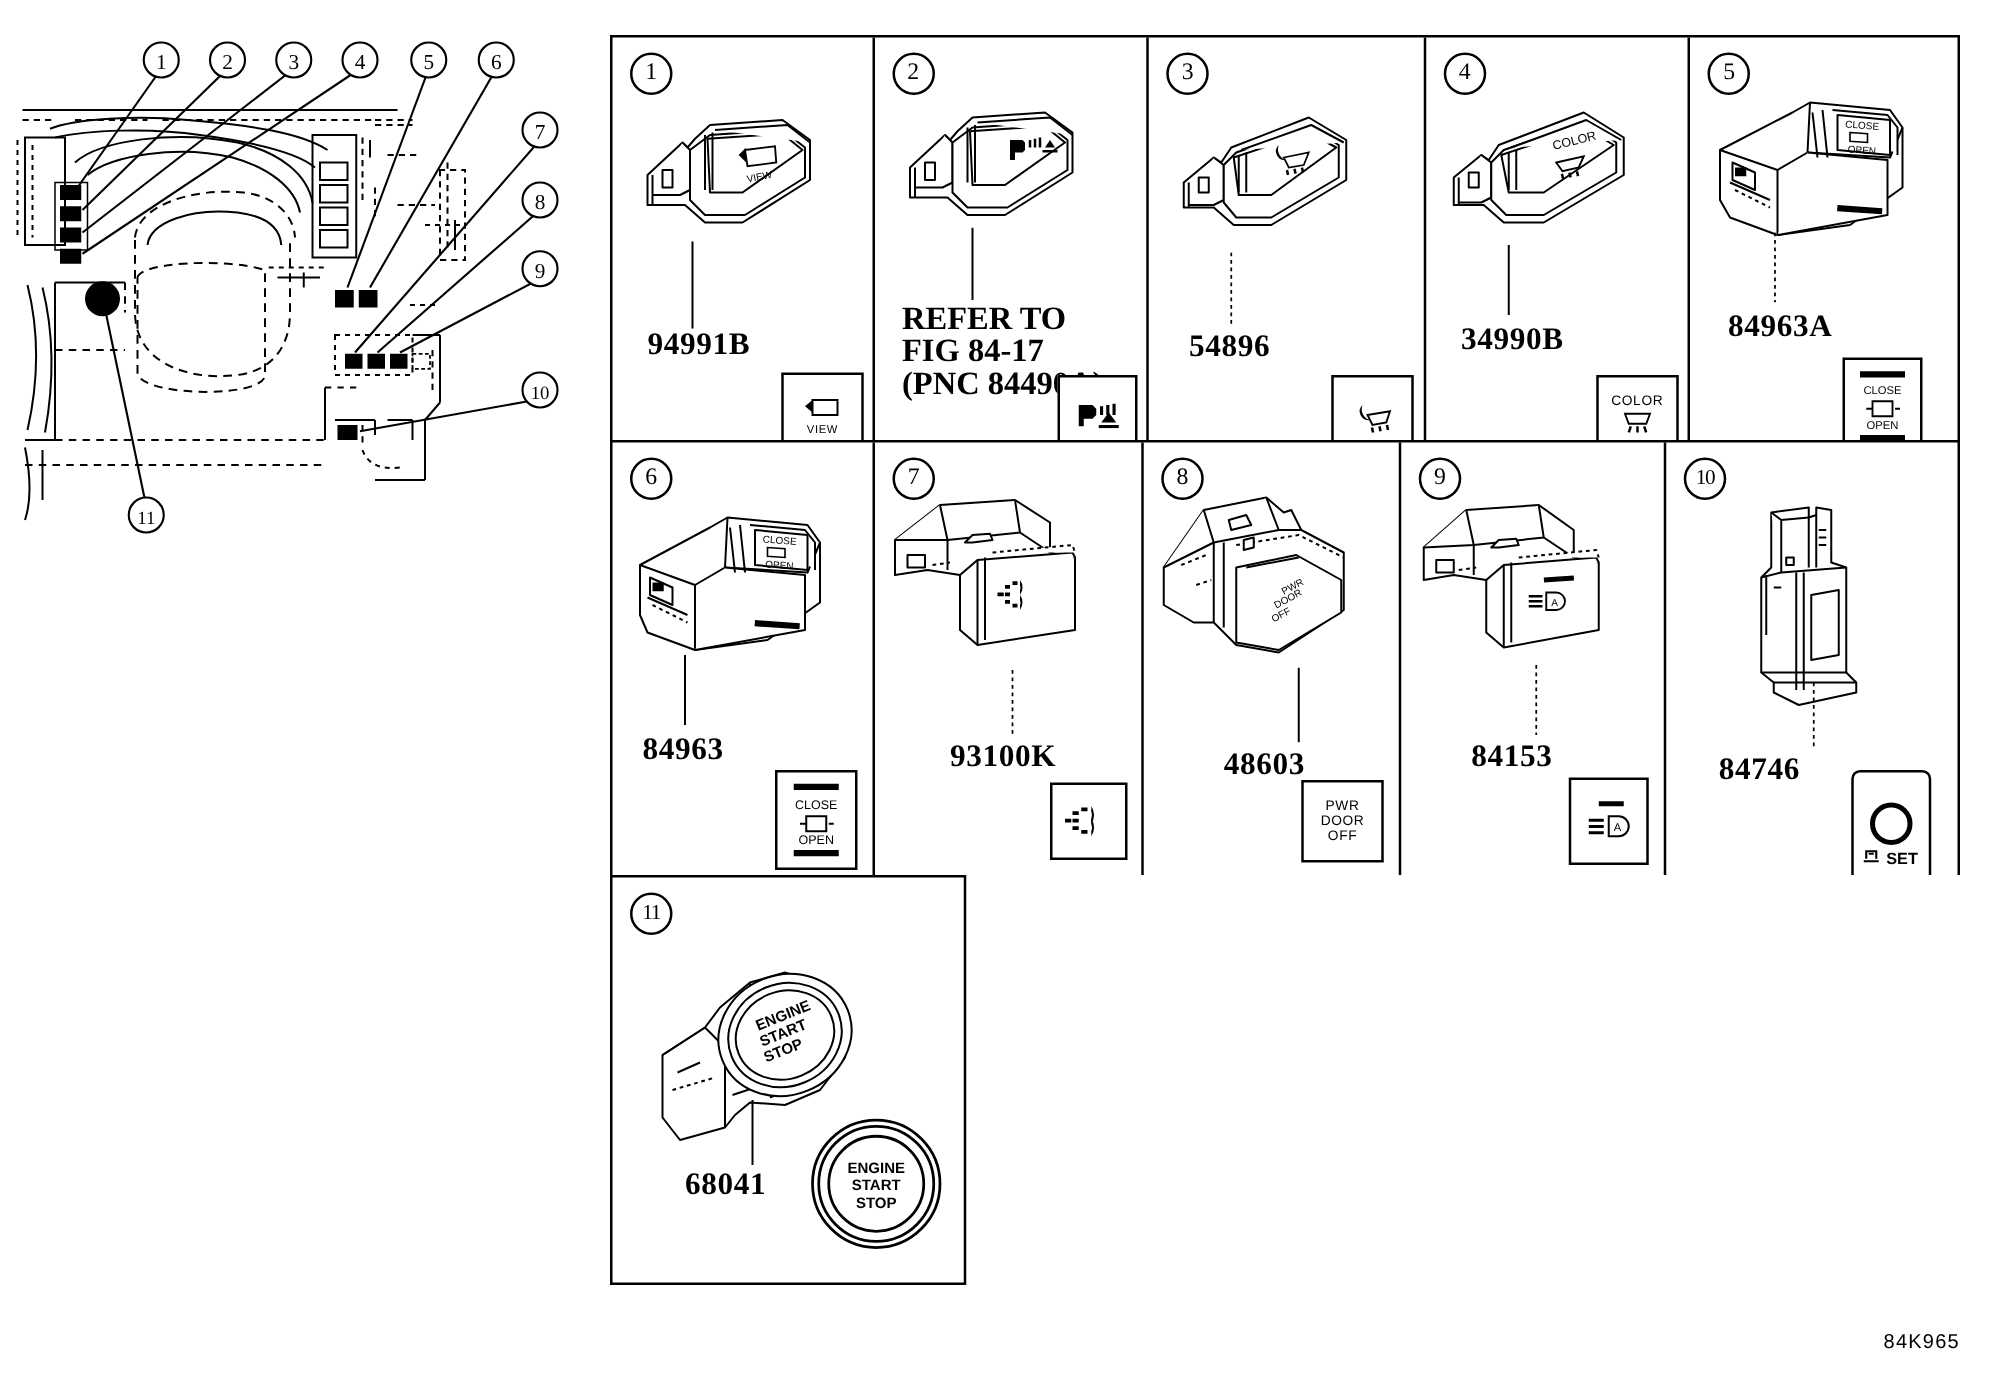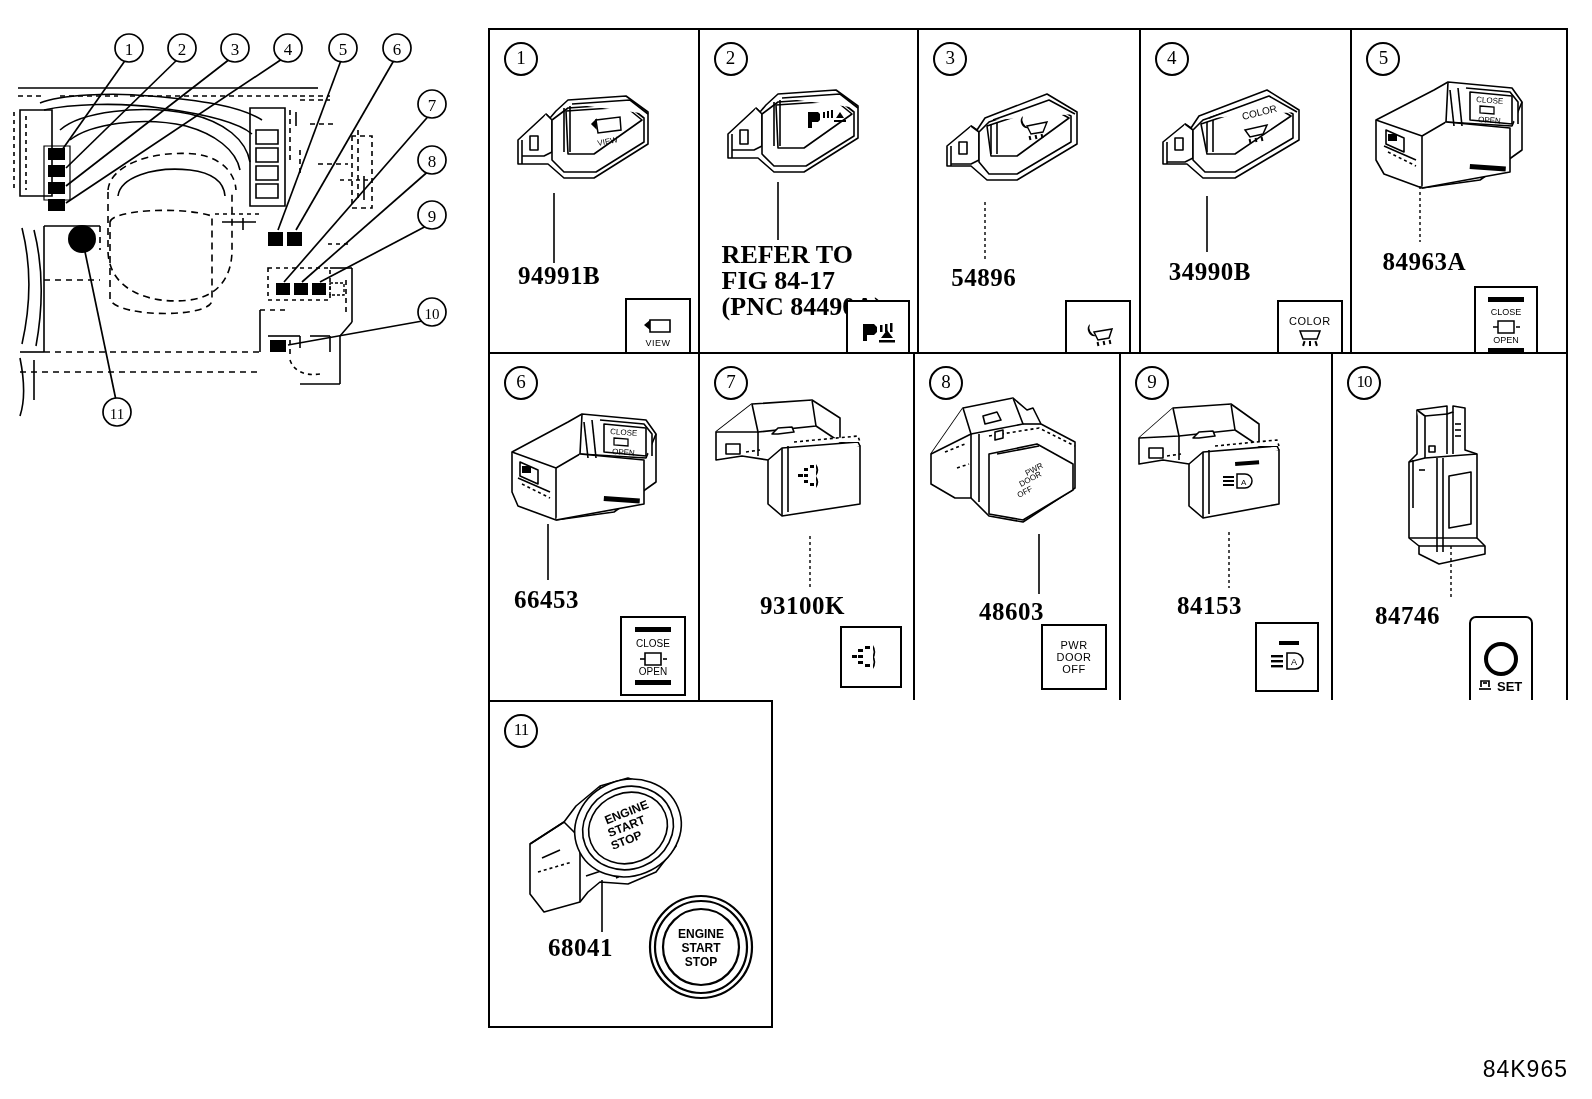"66453" div.pnum { text: 66453 -> 84963 }
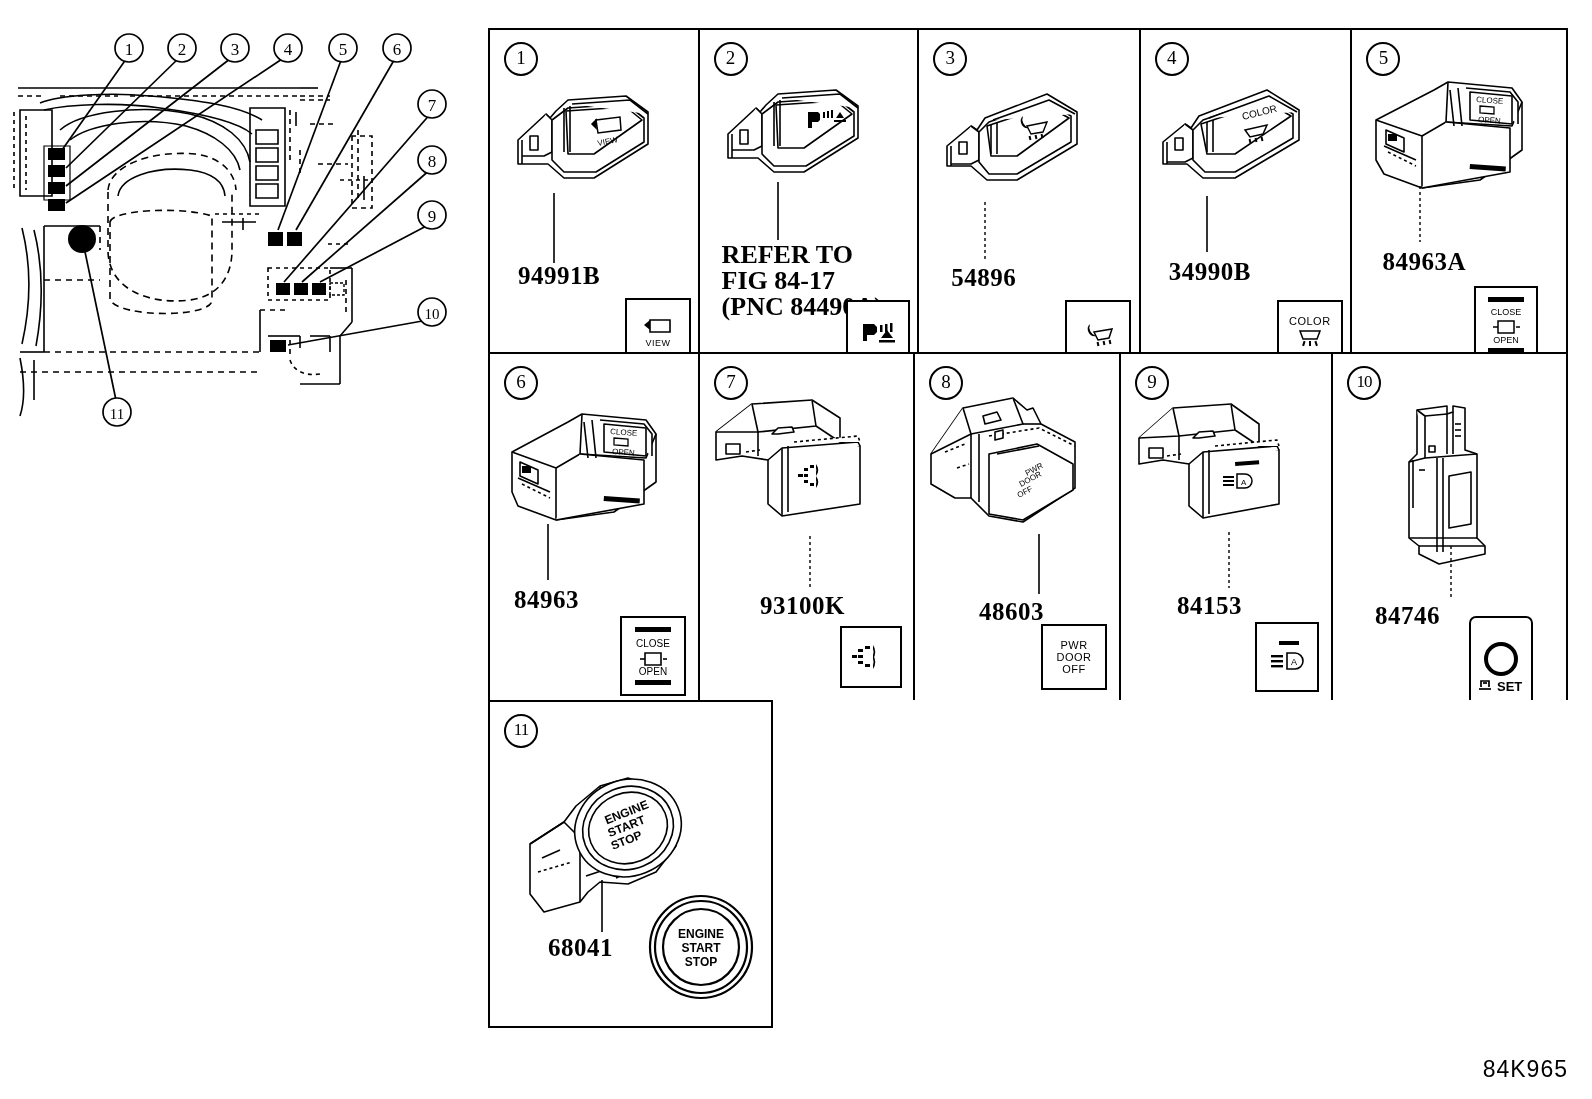"SET" div.iconbox { left: 136px -> 148px }
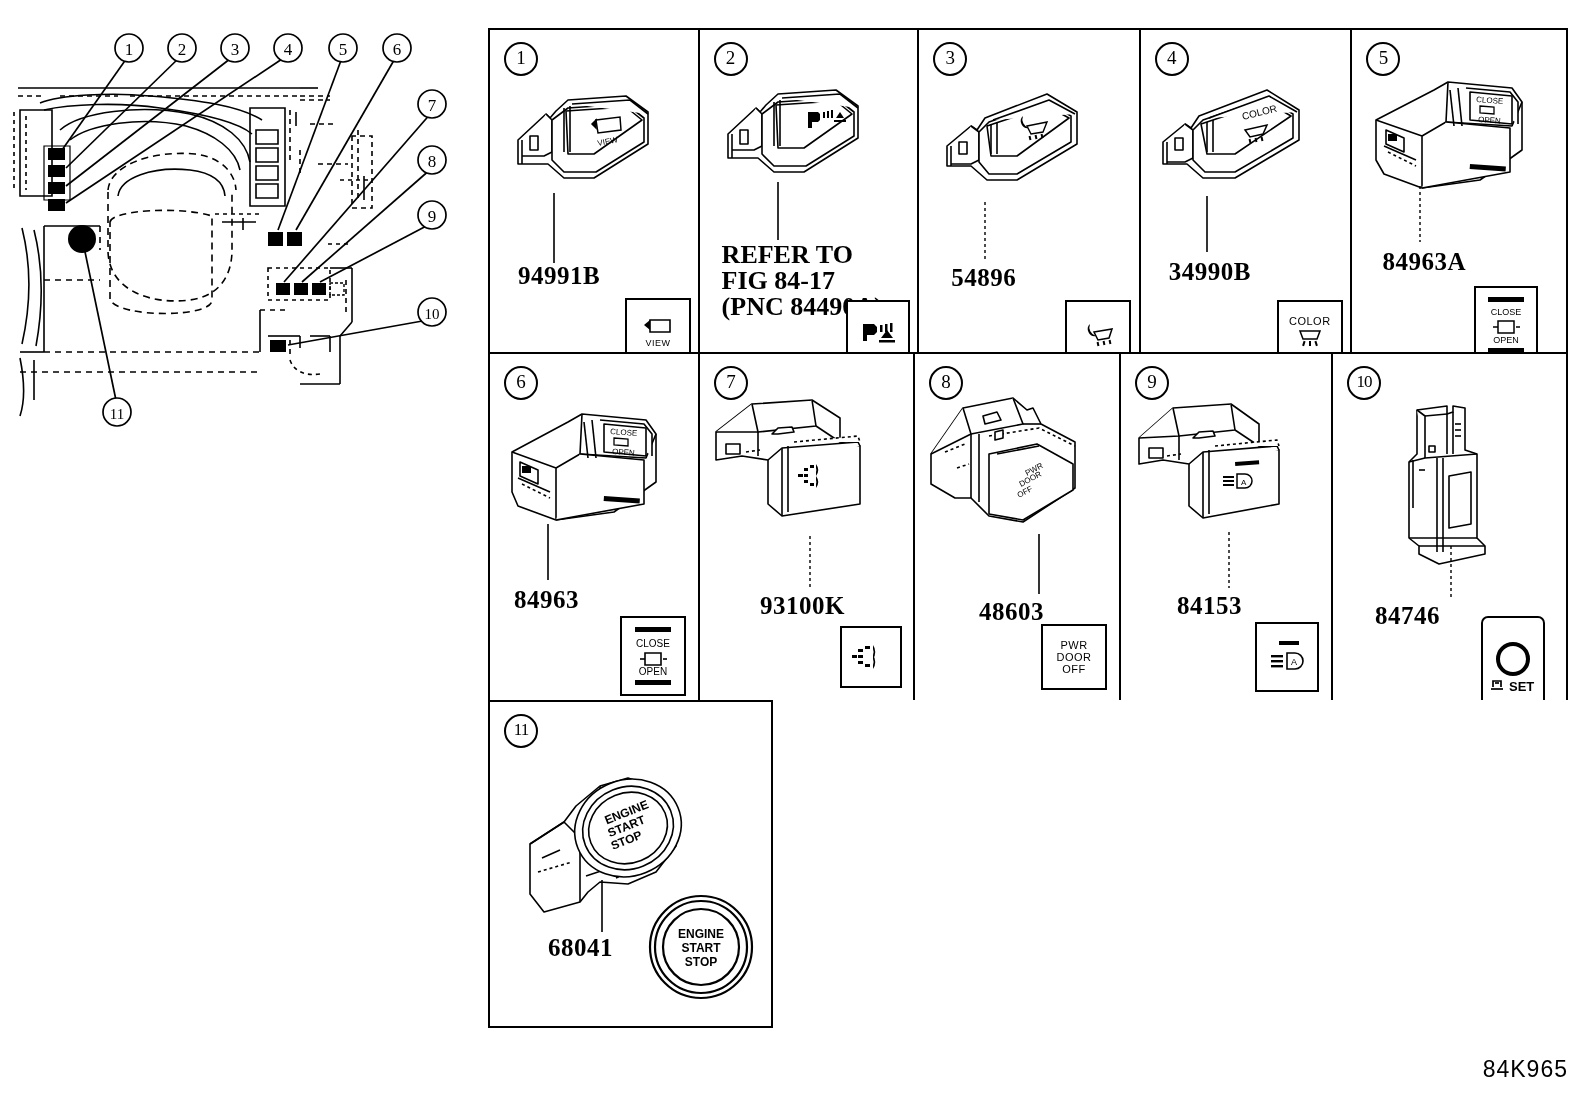"84K965" #figcode { font-size: 23px -> 16px }
